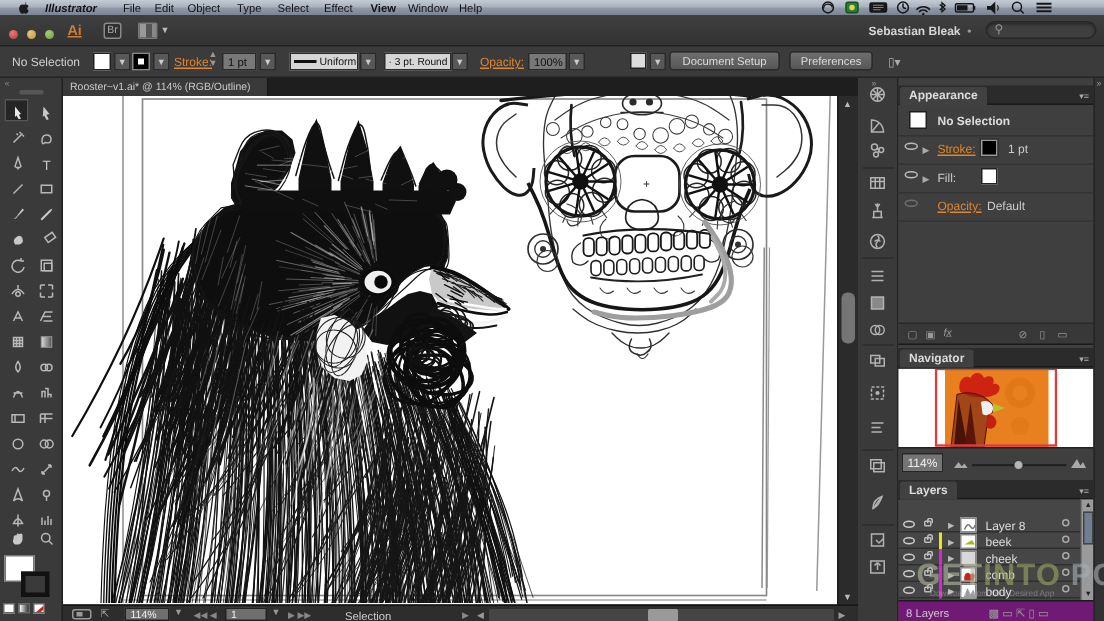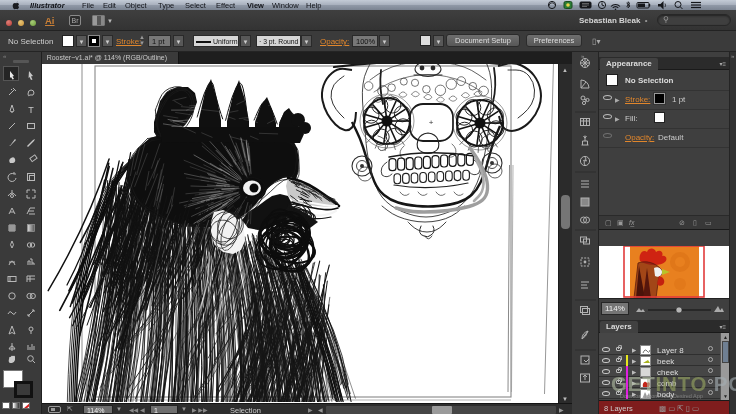"Navigator" div.phead { html: none -> <div> <div>Navigator</div> <div>▾≡</div> </div> }
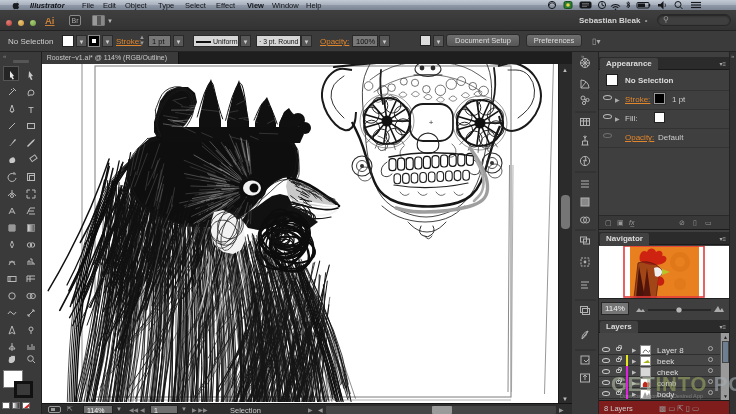"8 Layers" div.abs { background: #7f1d1d -> #701a75 }
